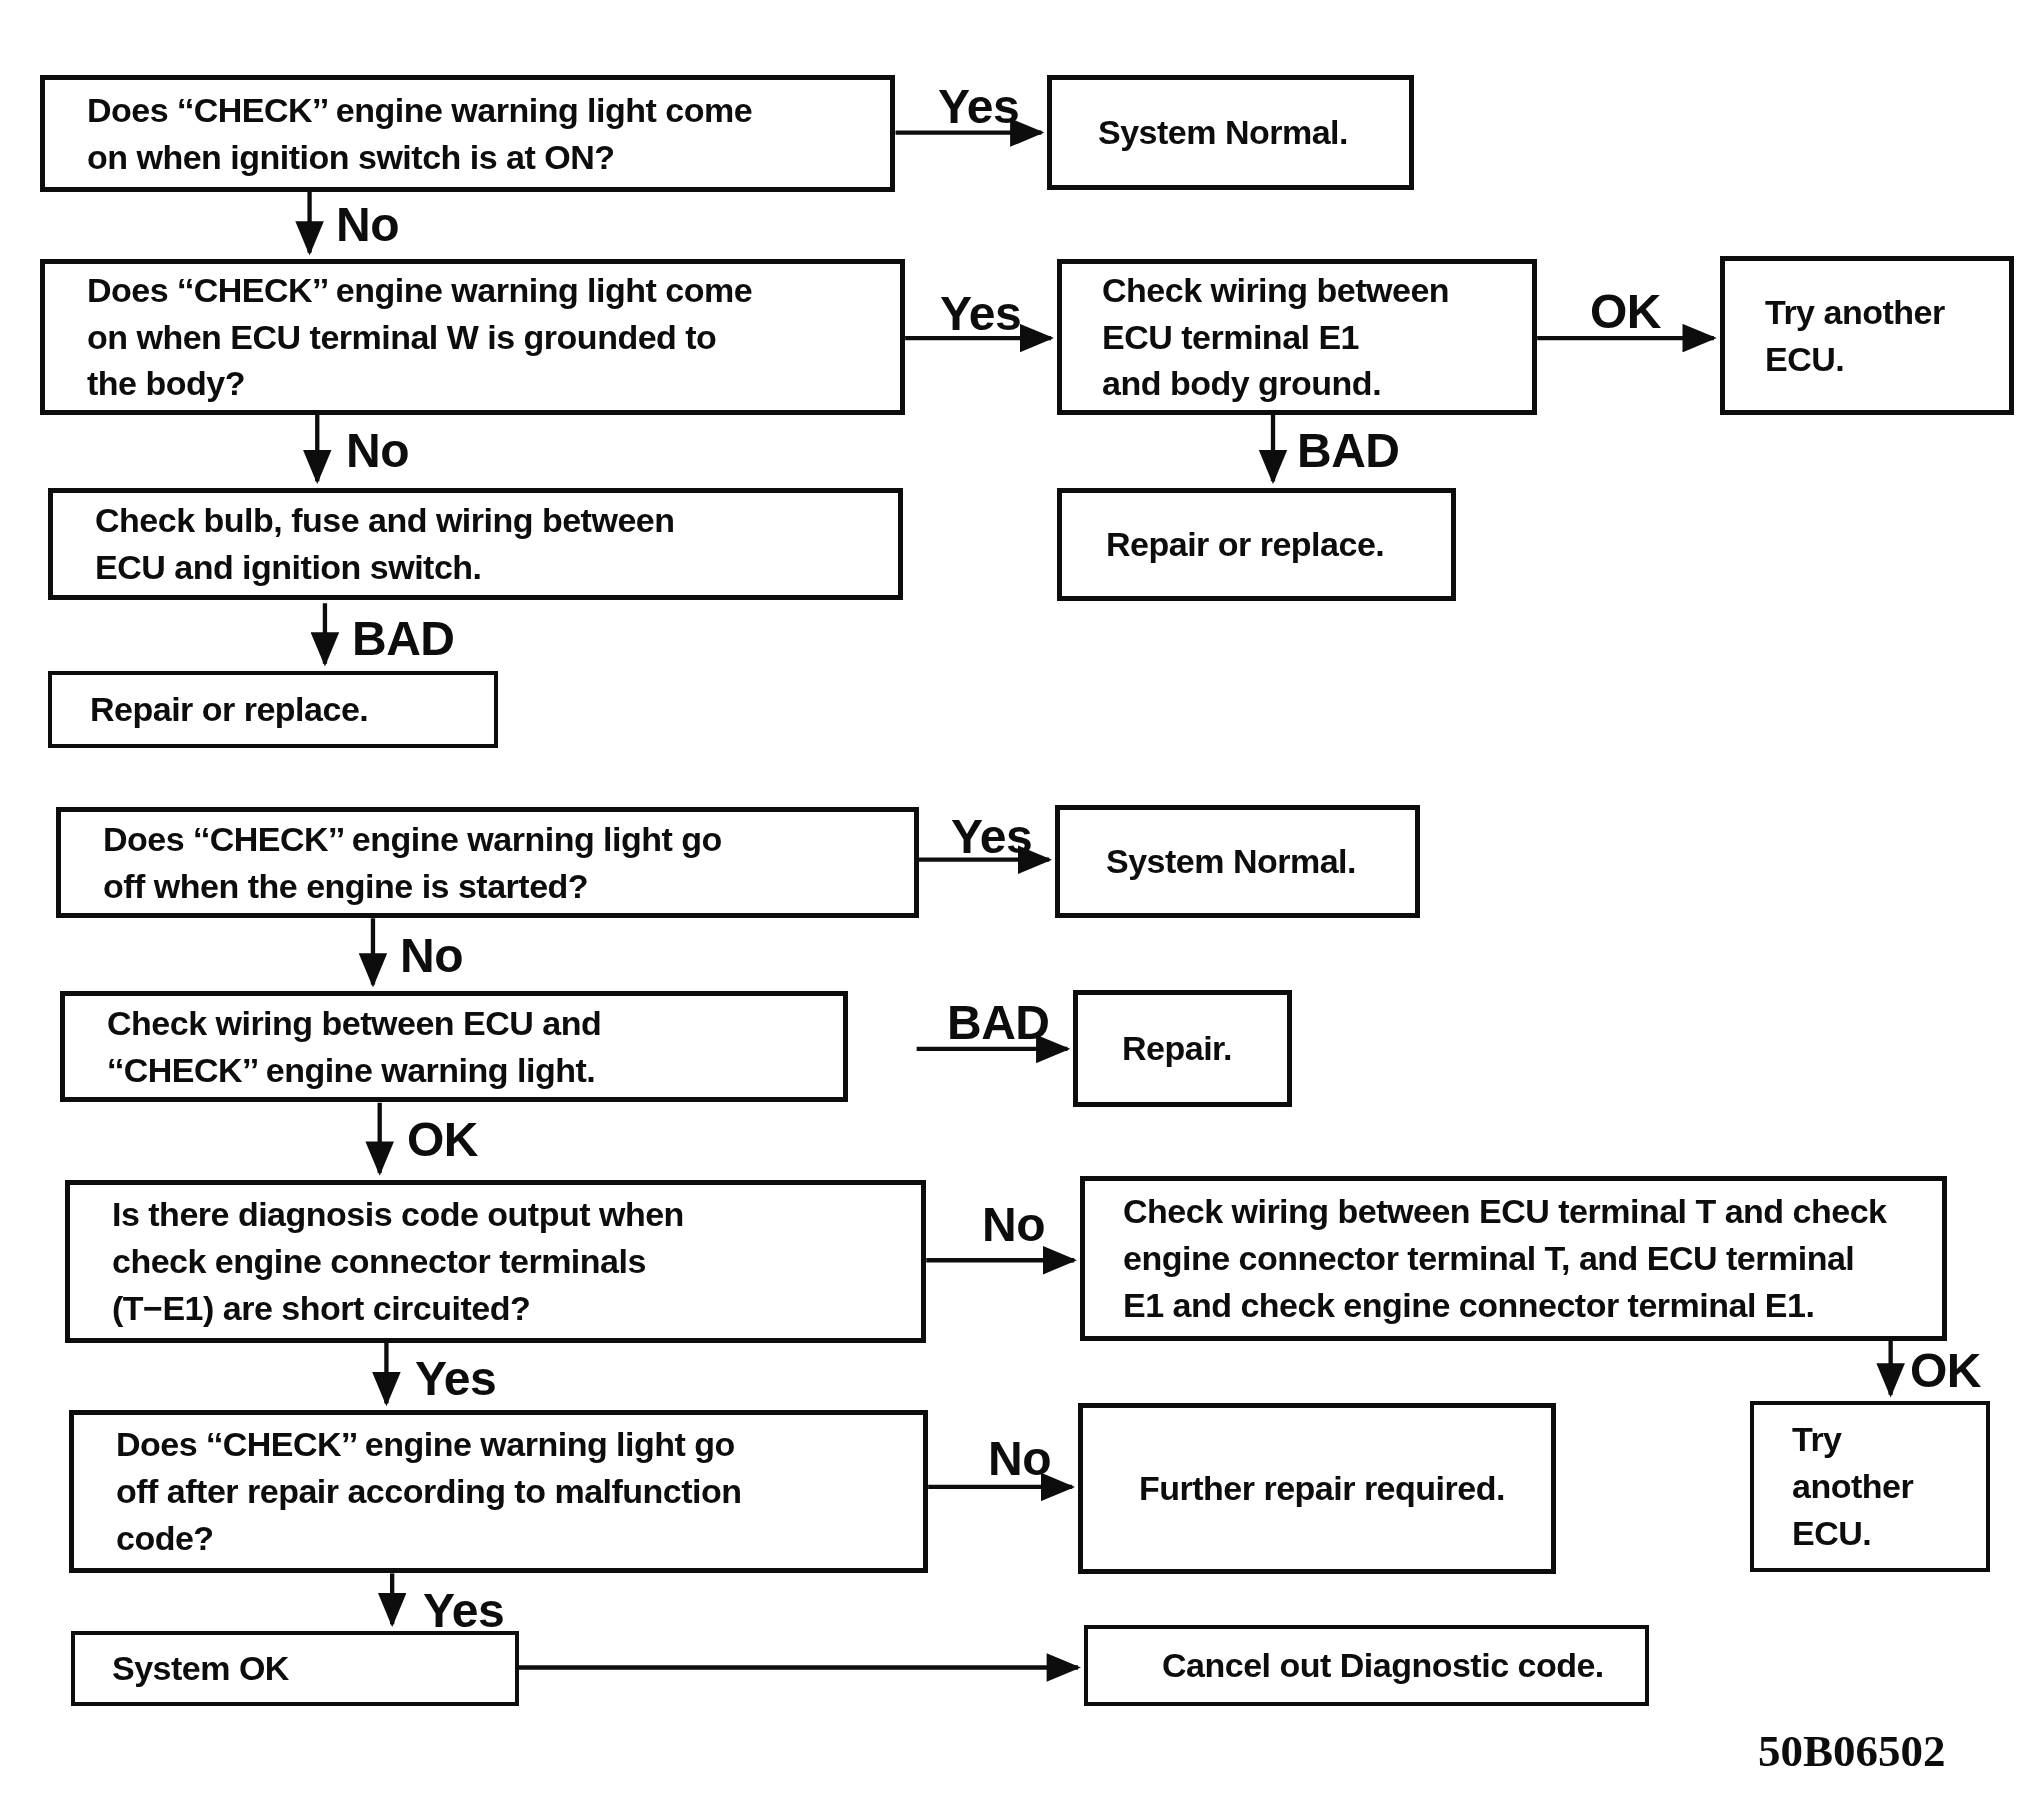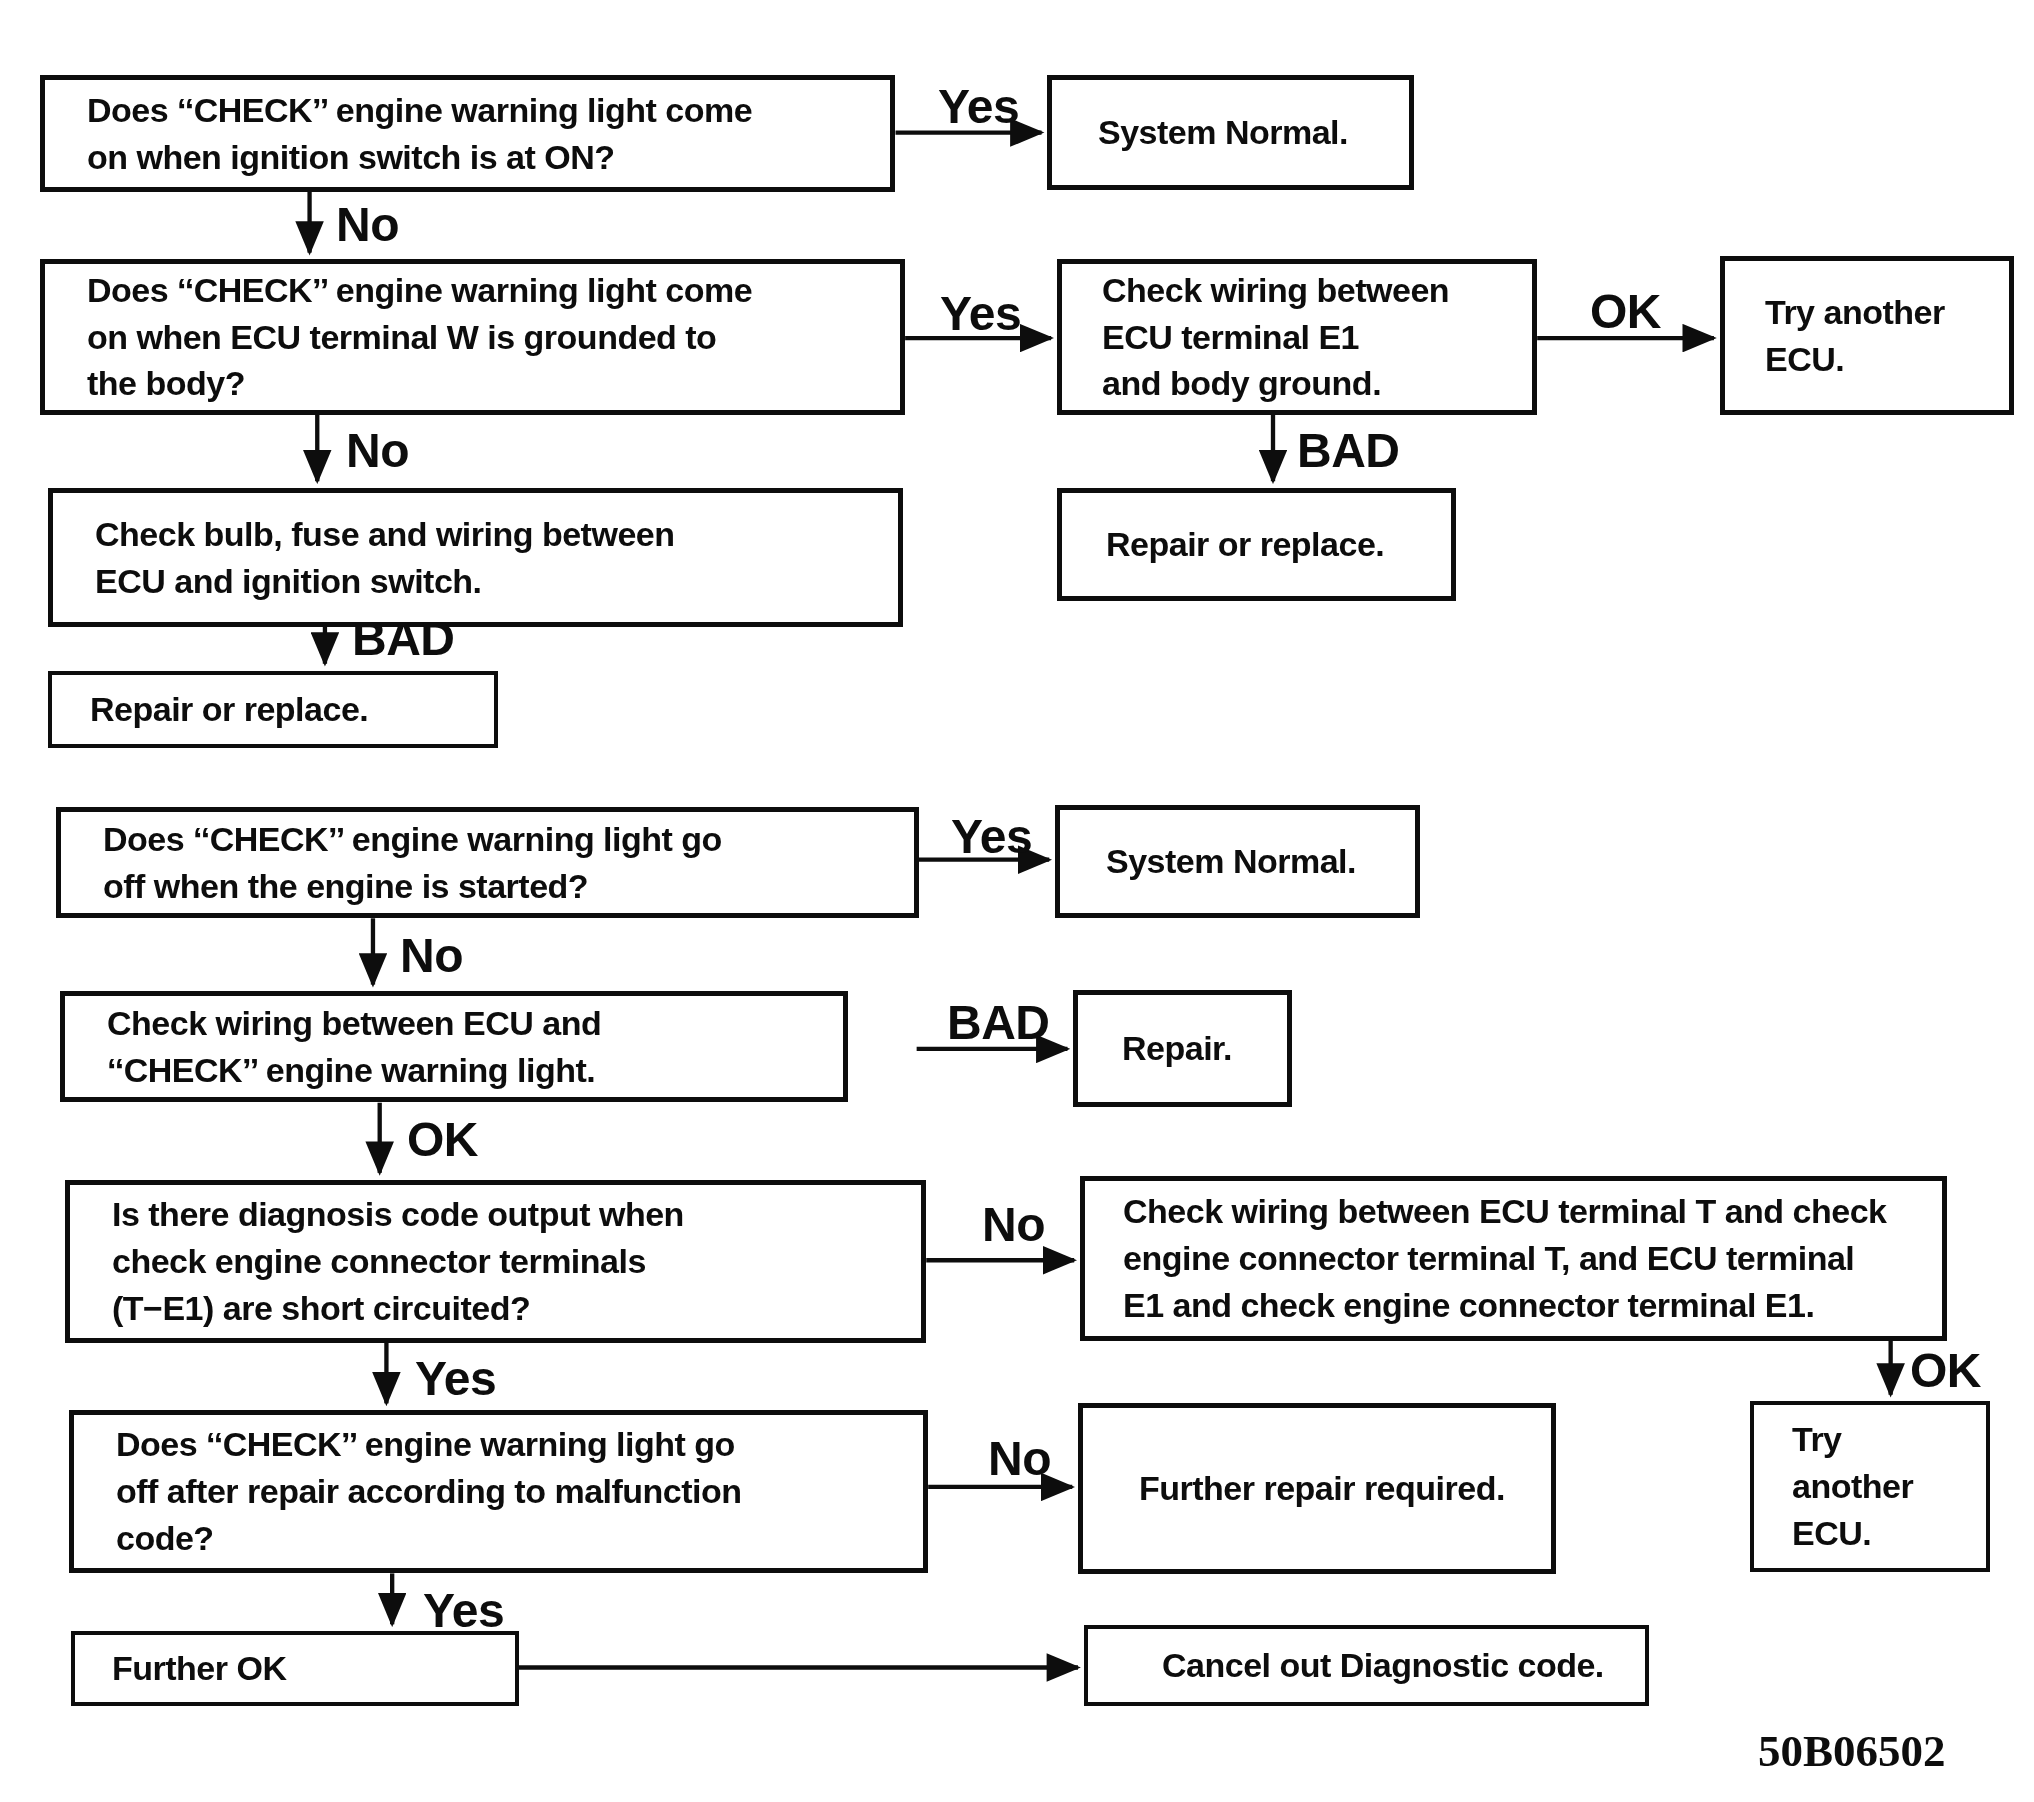"Check bulb, fuse and wiring" div.node { height: 139px -> 112px }
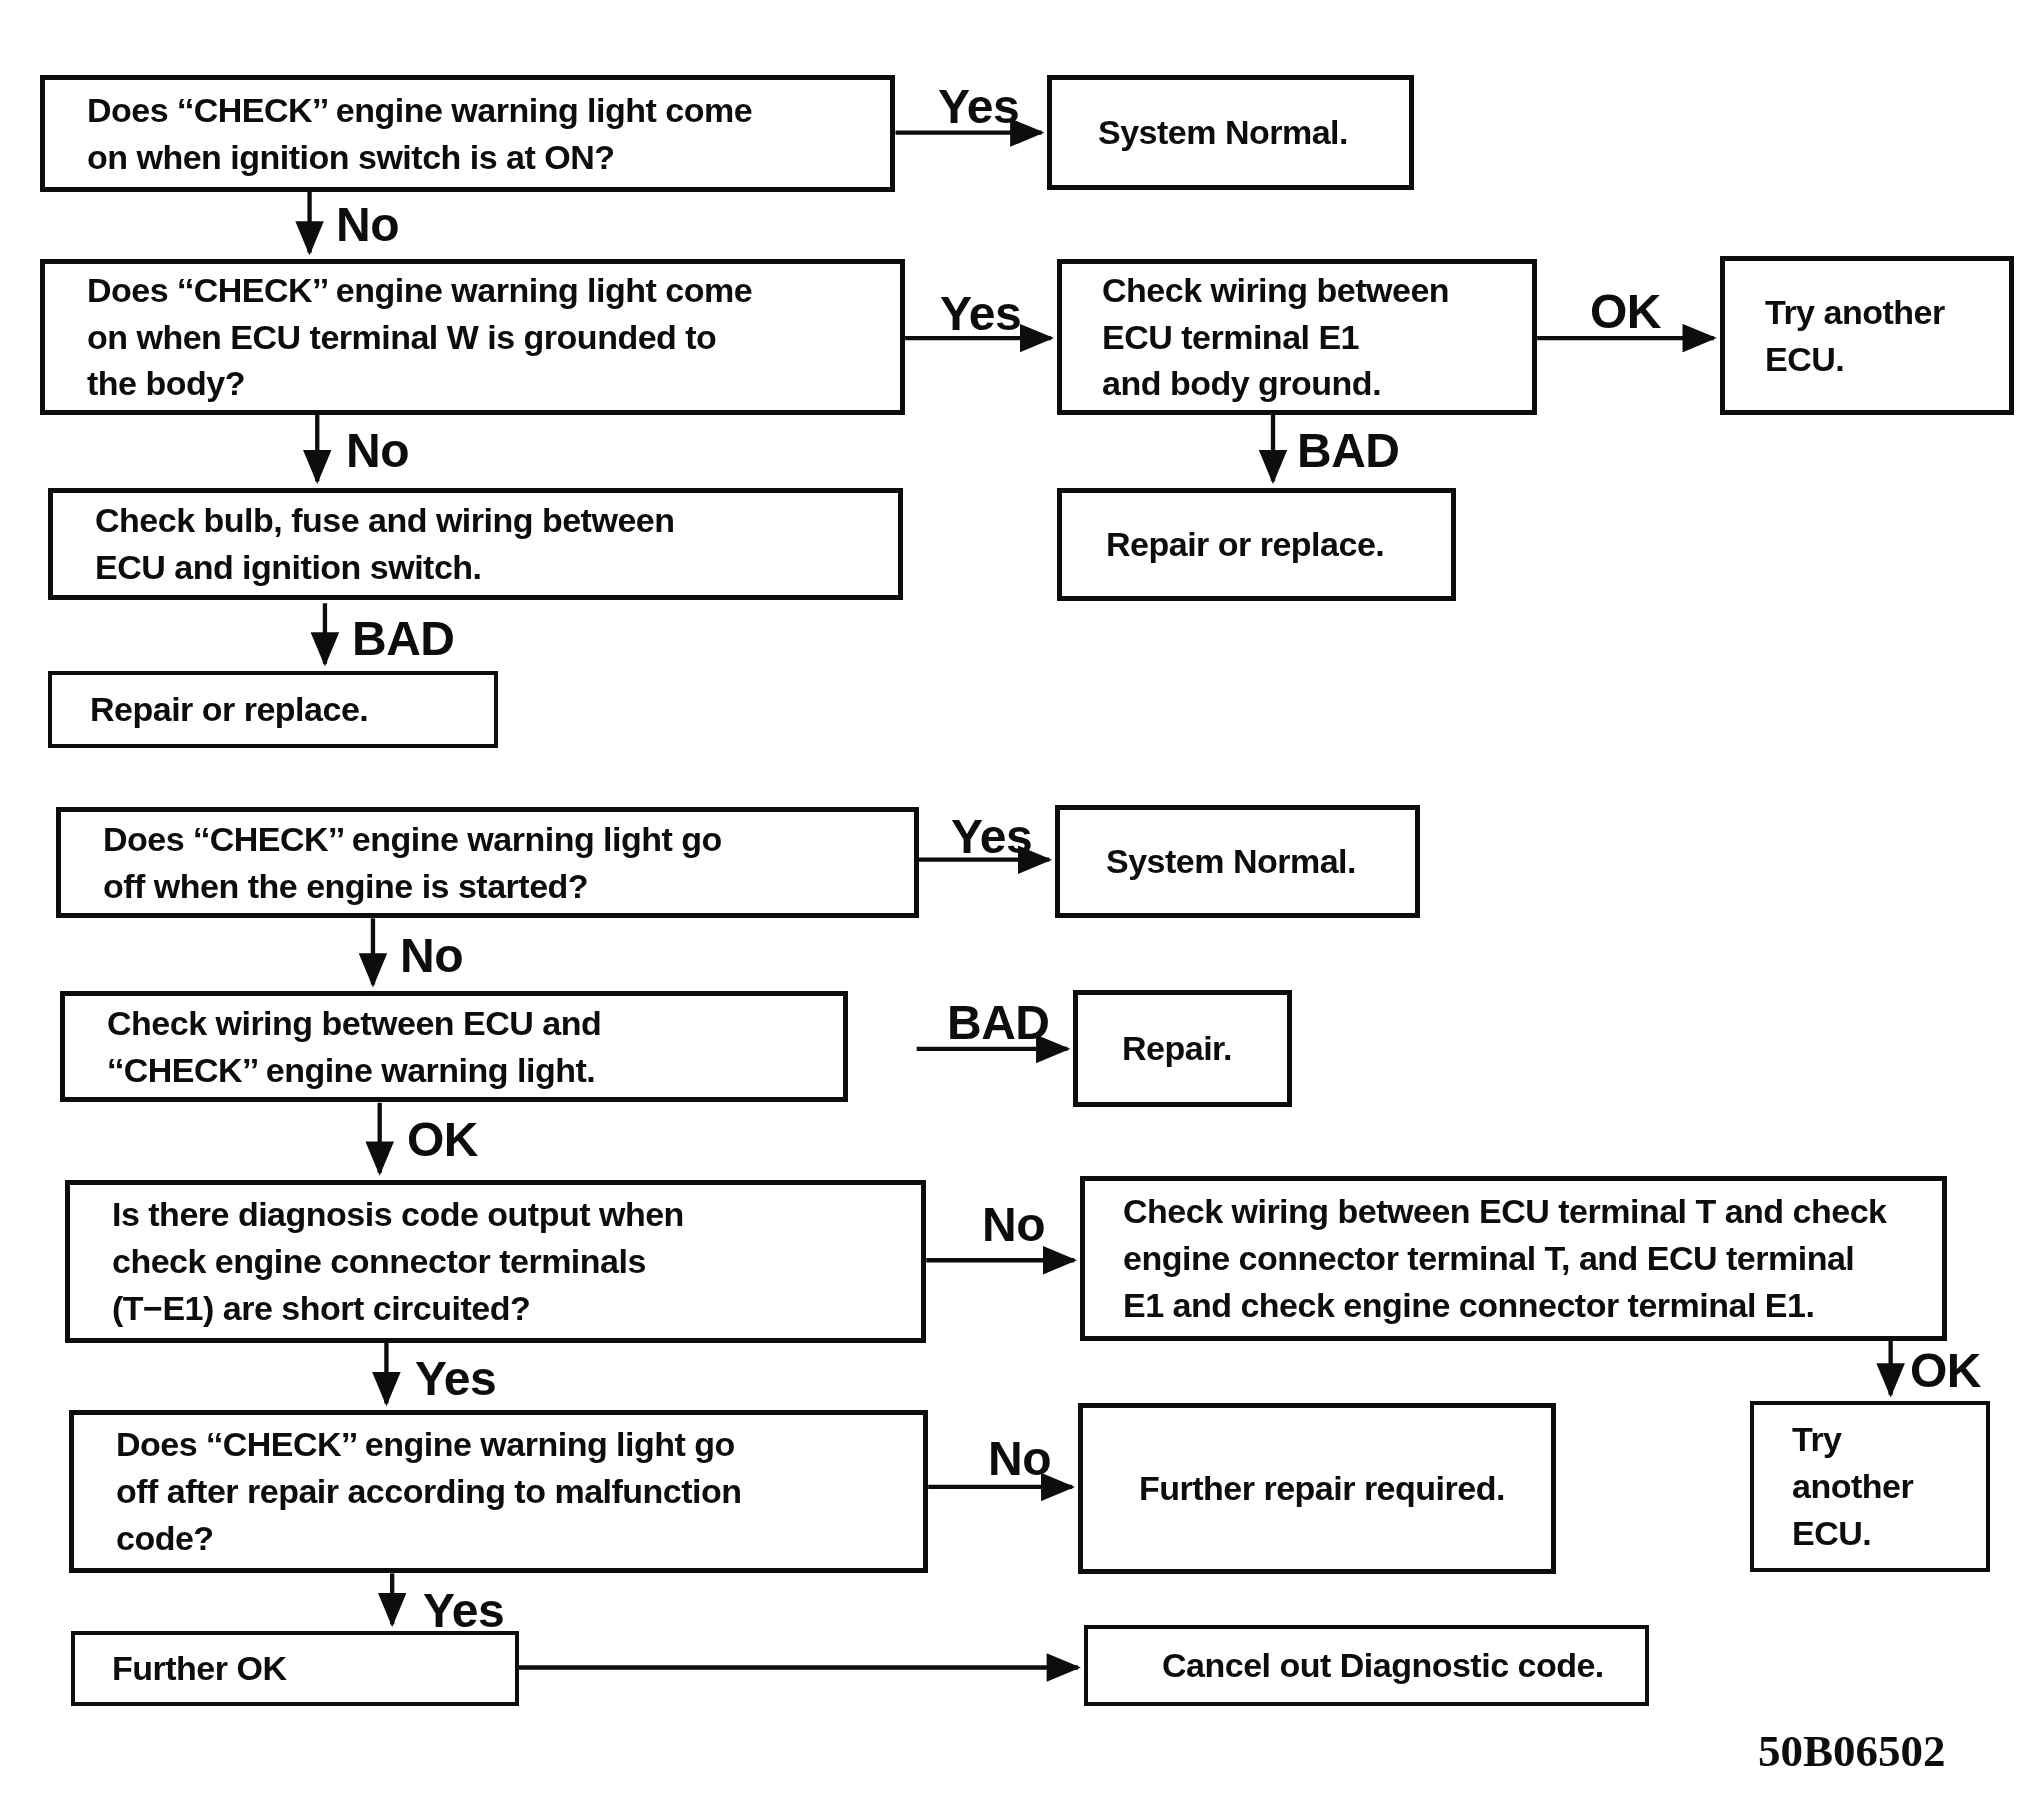"Further OK" div.node { text: Further -> System }
